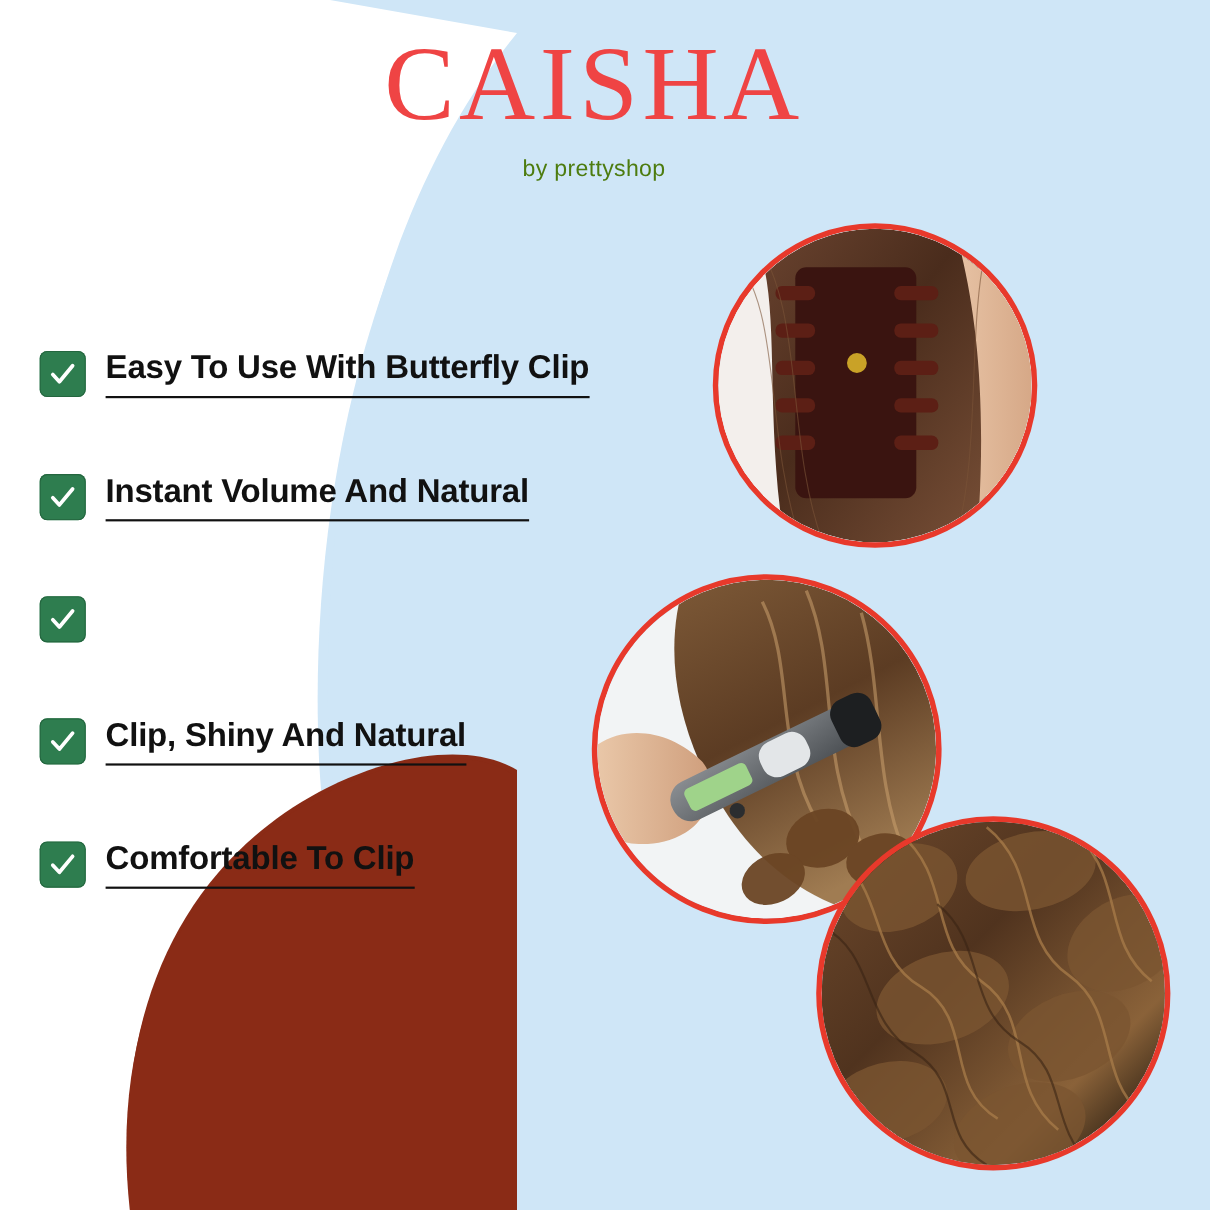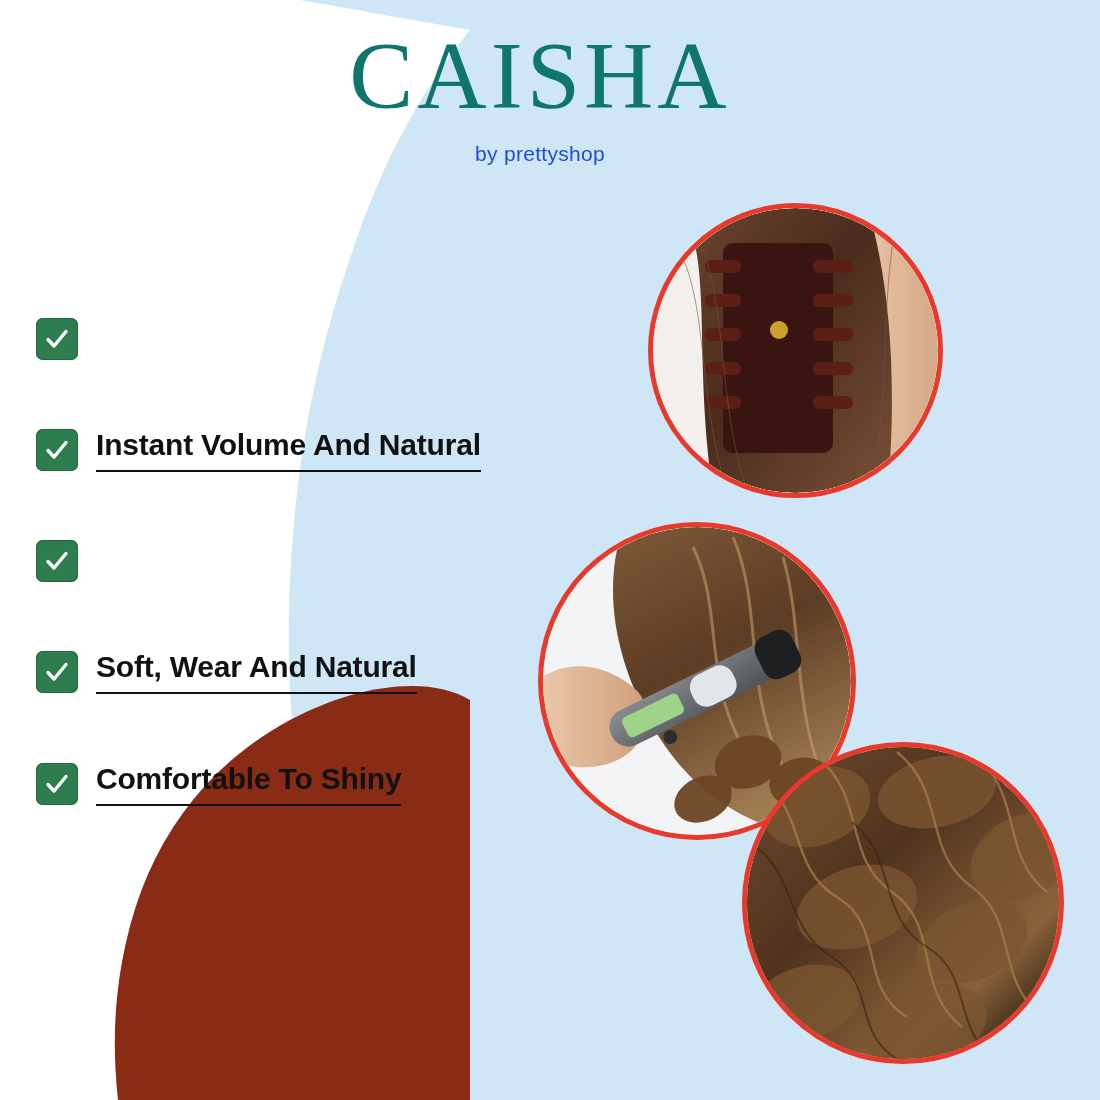"CAISHA" .logo-word { color: #0f766e -> #ef4444 }
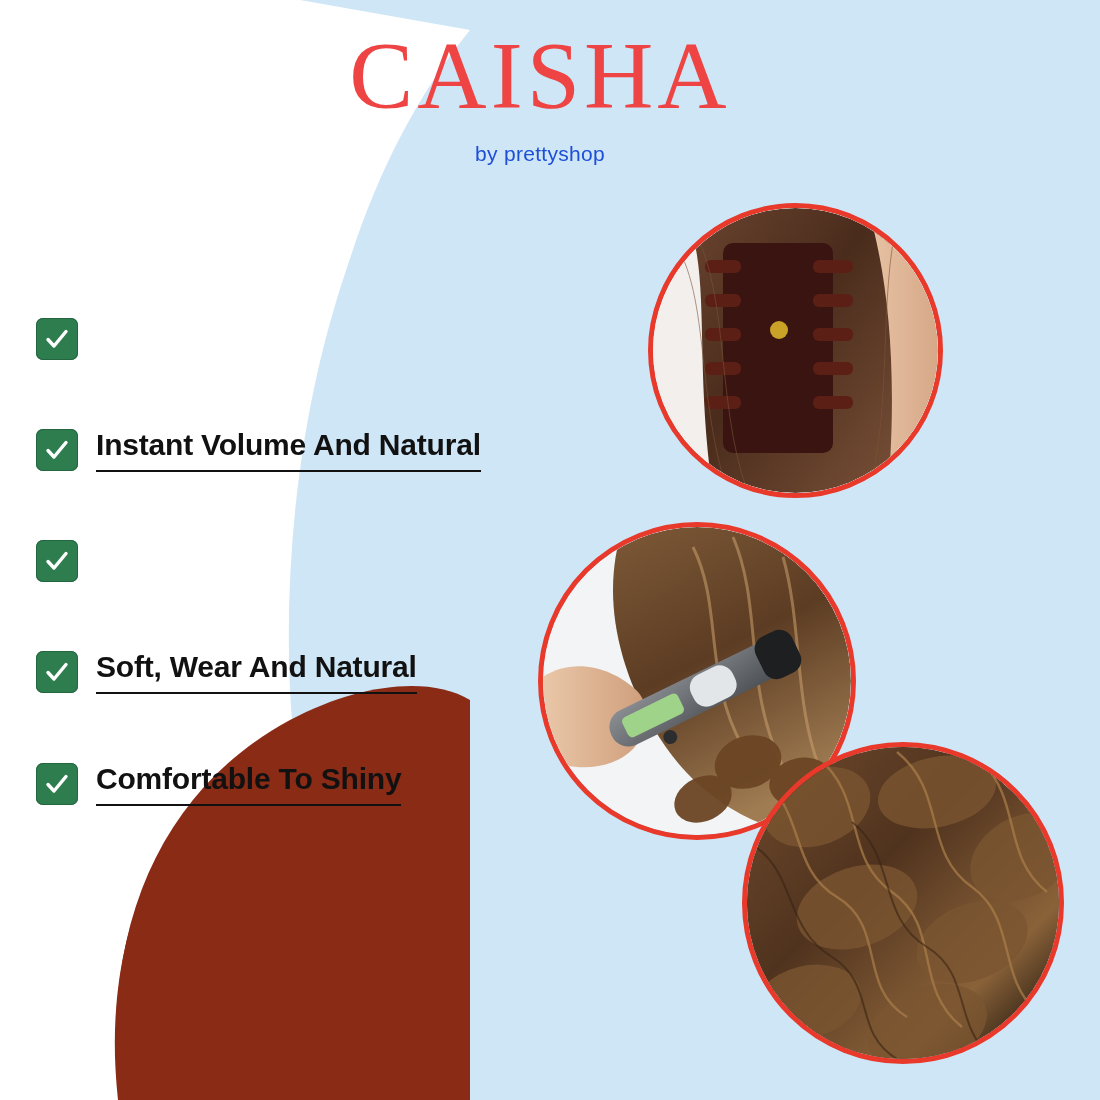"by prettyshop" .logo-sub { color: #1d4ed8 -> #4d7c0f }
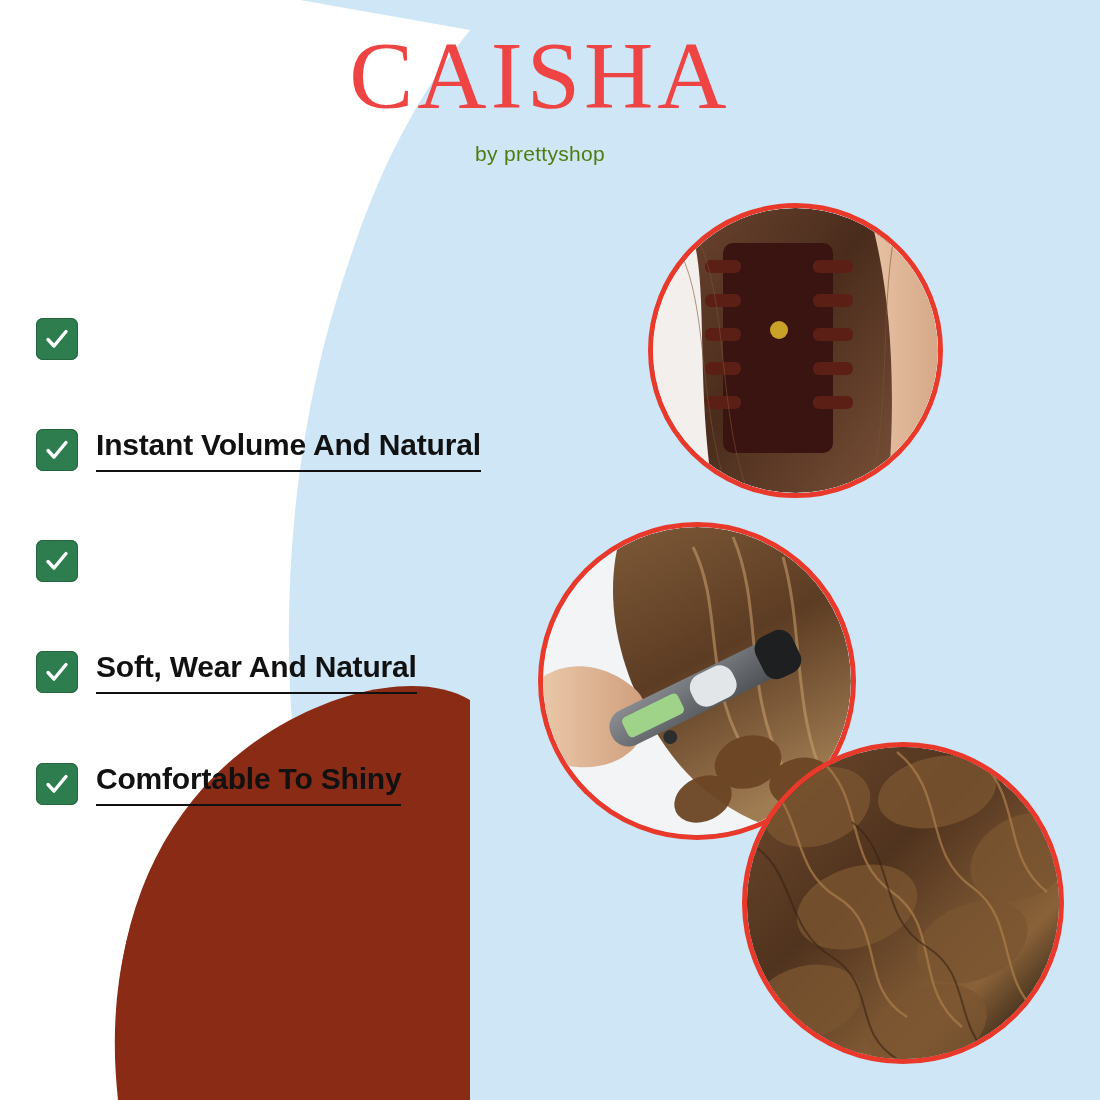"Easy To Use With Butterfly" span.feature-text-wrap { html: none -> <span> <span>Easy To Use With Butterfly Clip</span> <span></span> </span> }
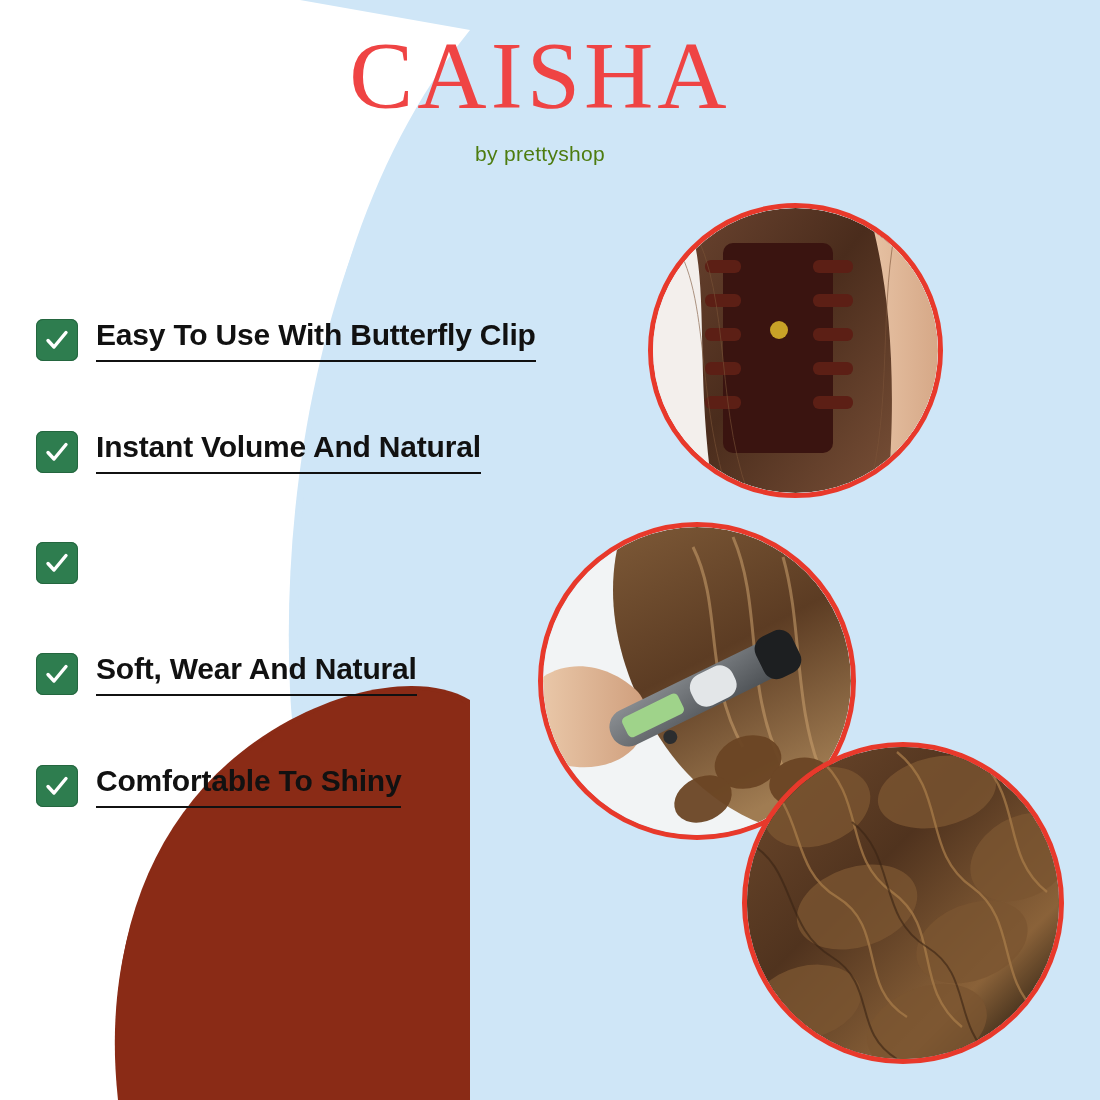"Soft, Wear And Natural" span.feature-text { text: Soft, Wear -> Clip, Shiny }
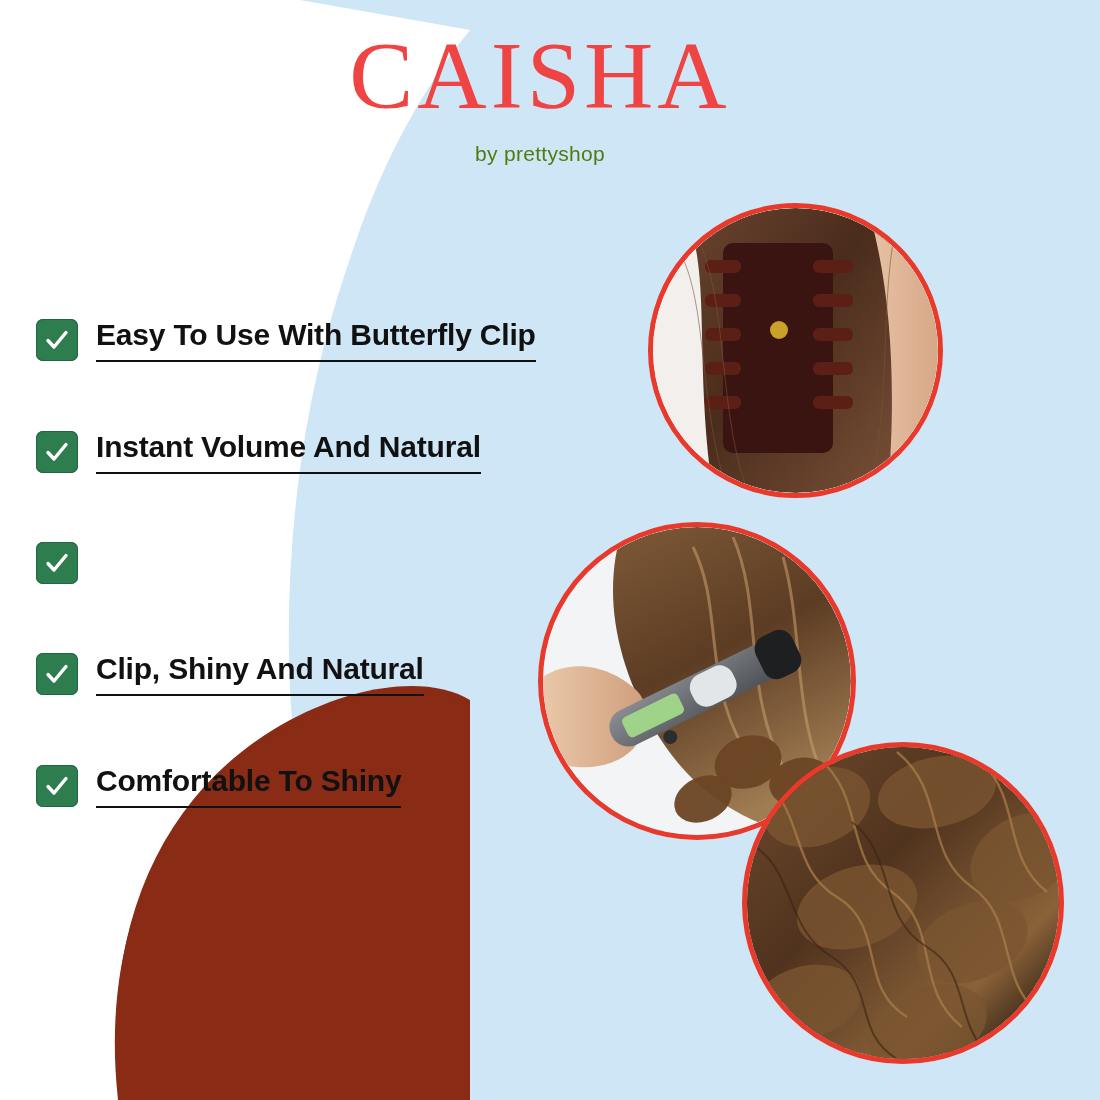"Comfortable To Shiny" span.feature-text { text: Shiny -> Clip }
